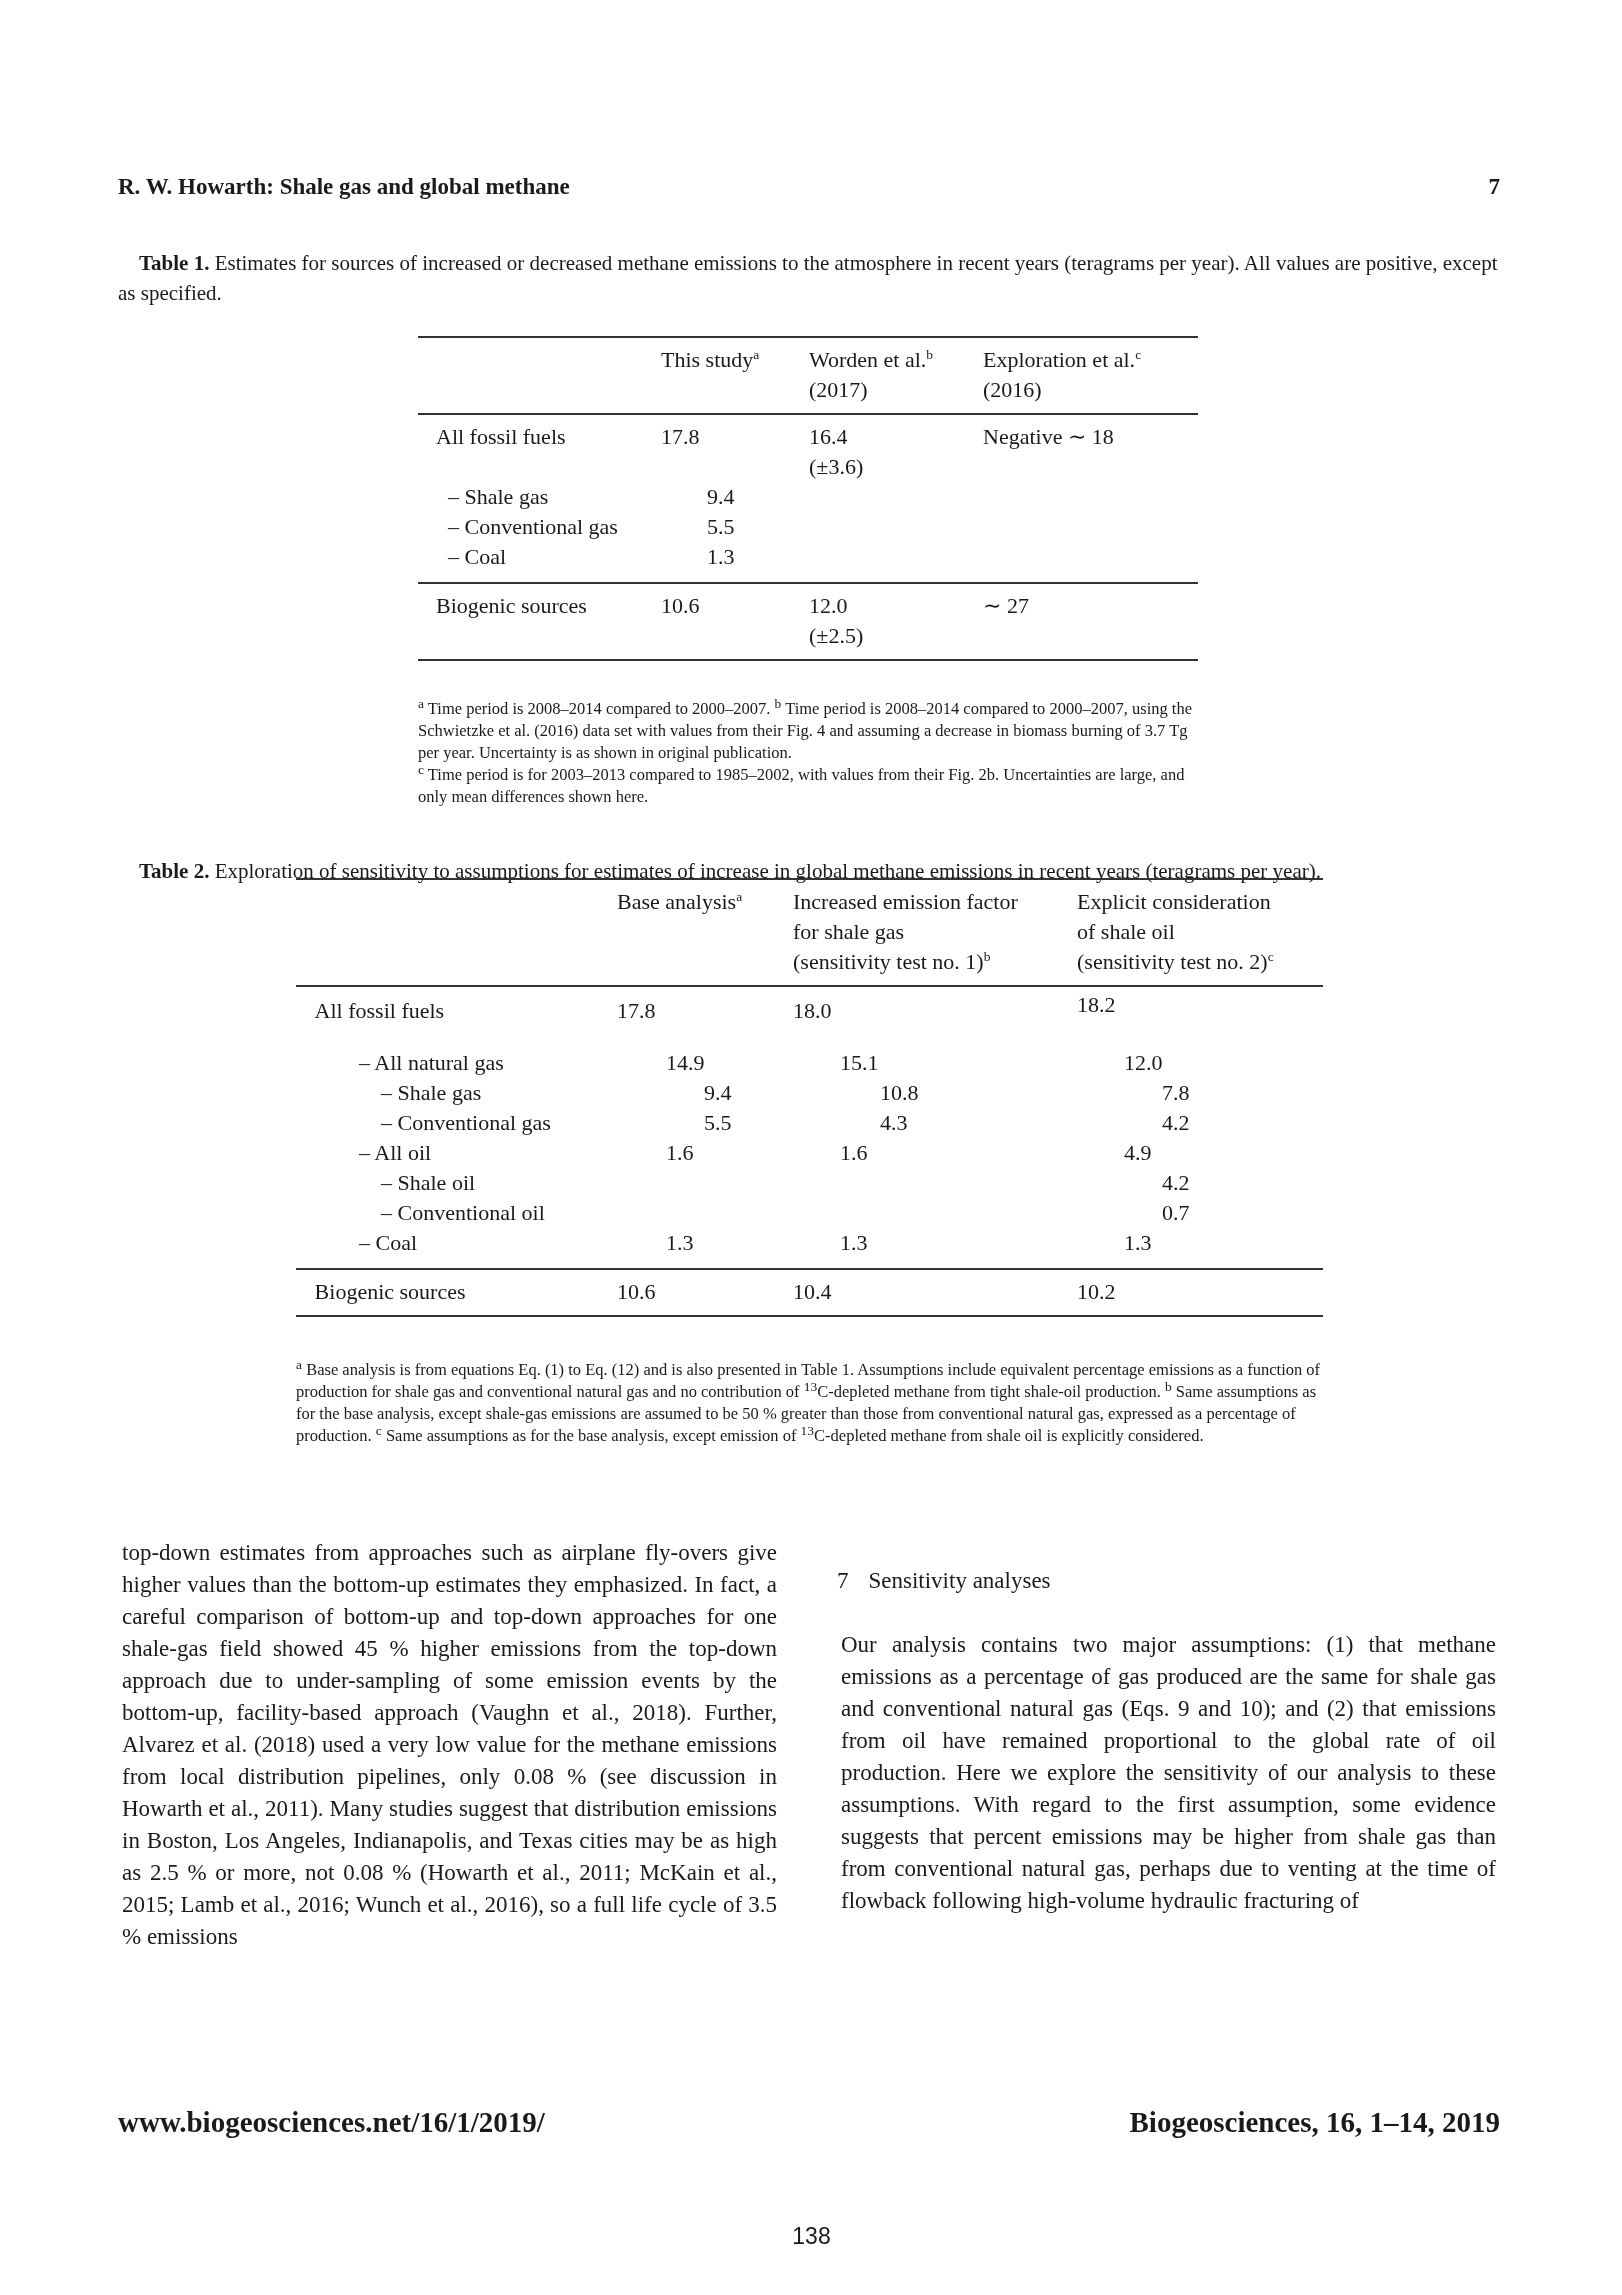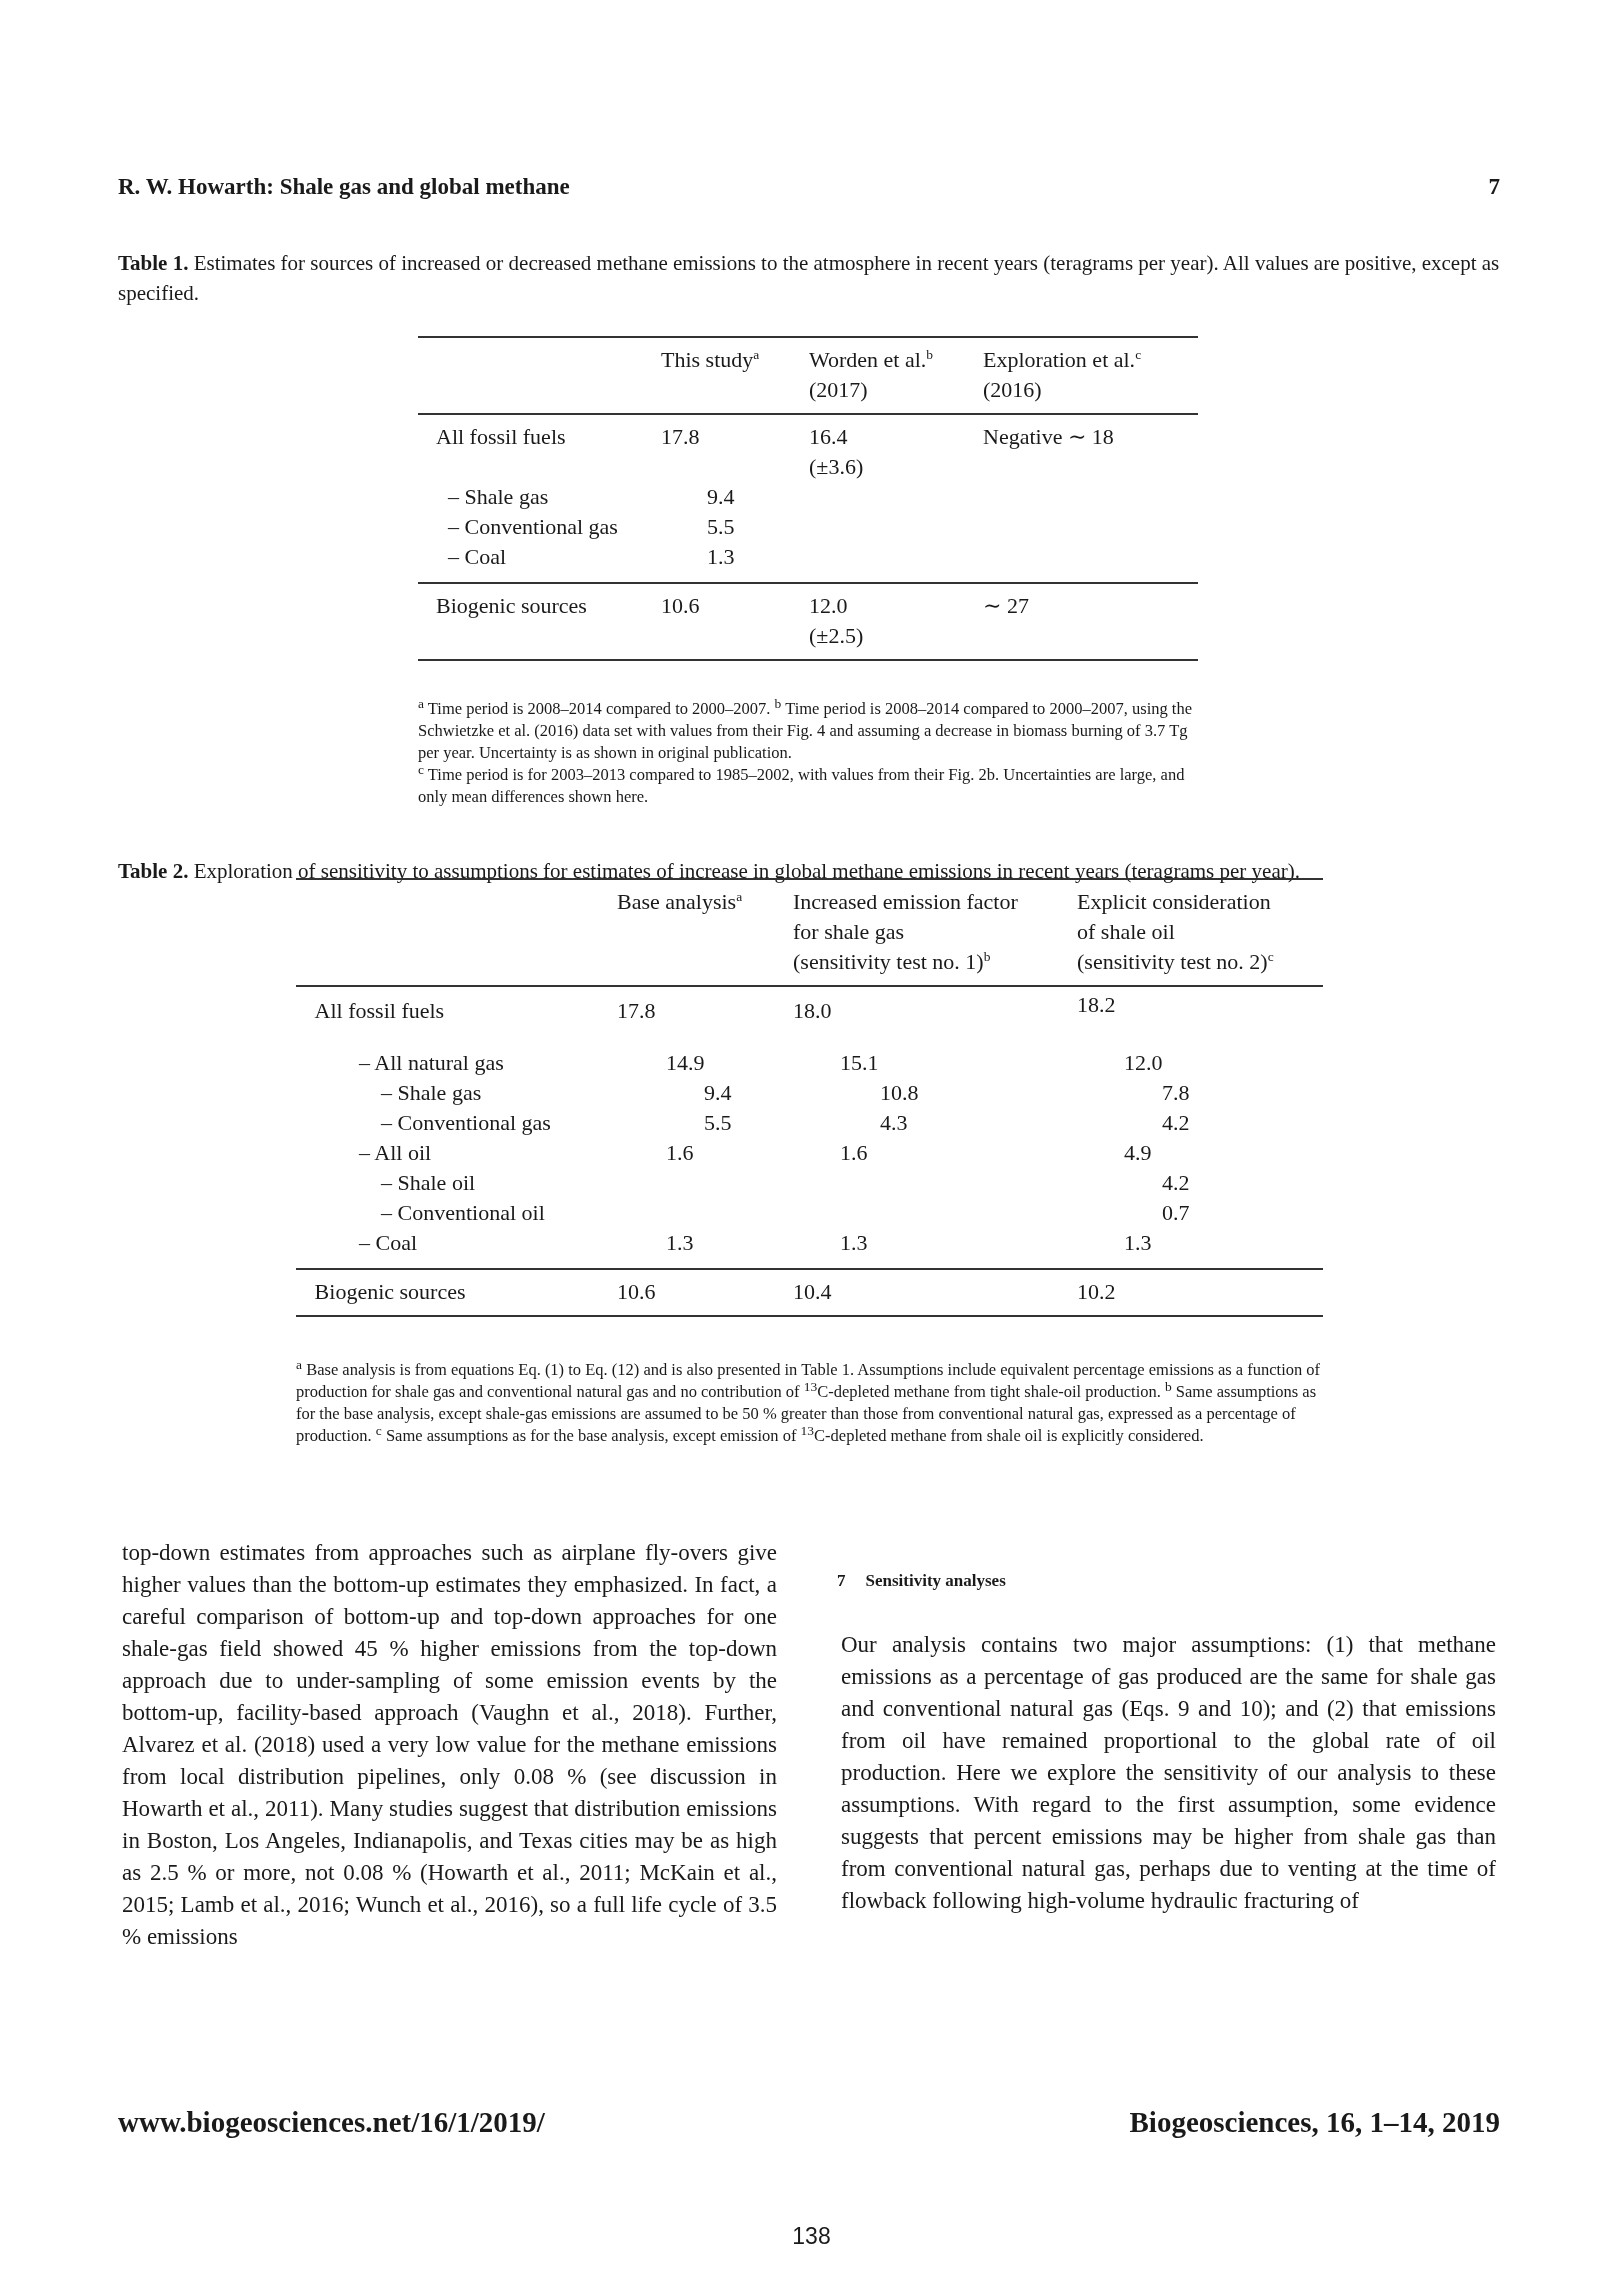"Table 1." .caption b { margin-left: none -> 21px }
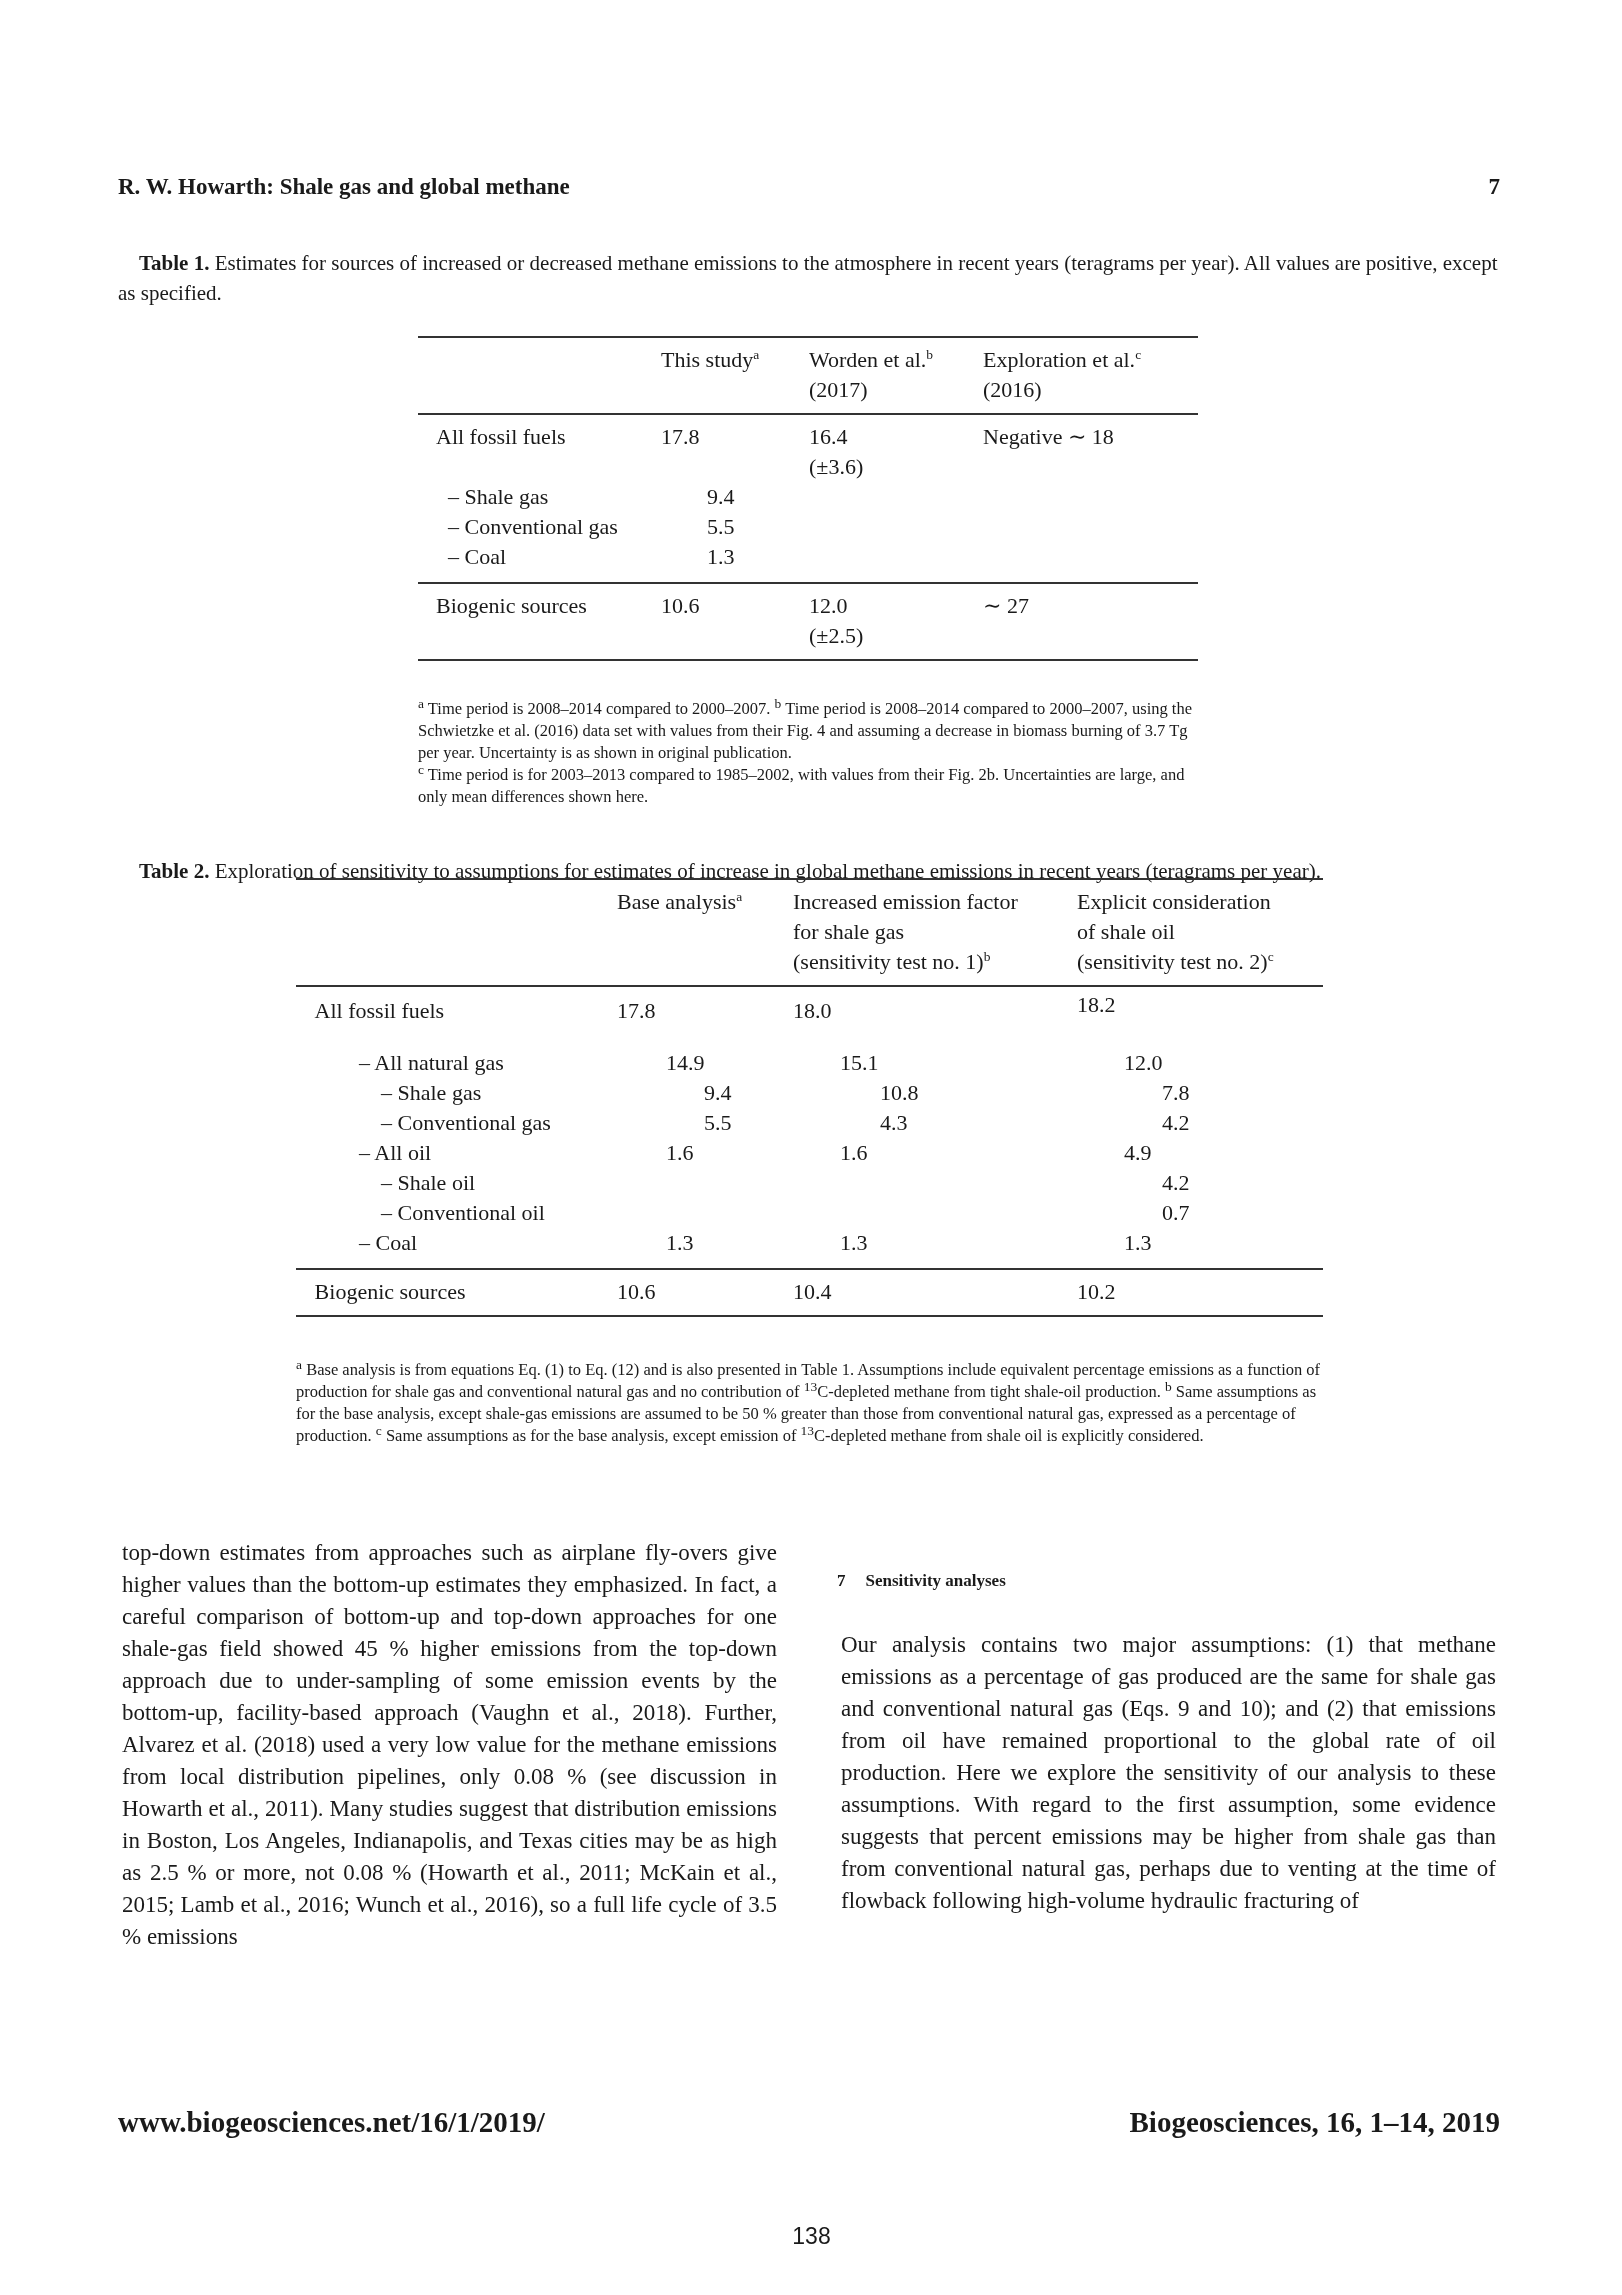"7 Sensitivity analyses" .section-h { font-size: 17px -> 23px; font-weight: bold -> normal }
